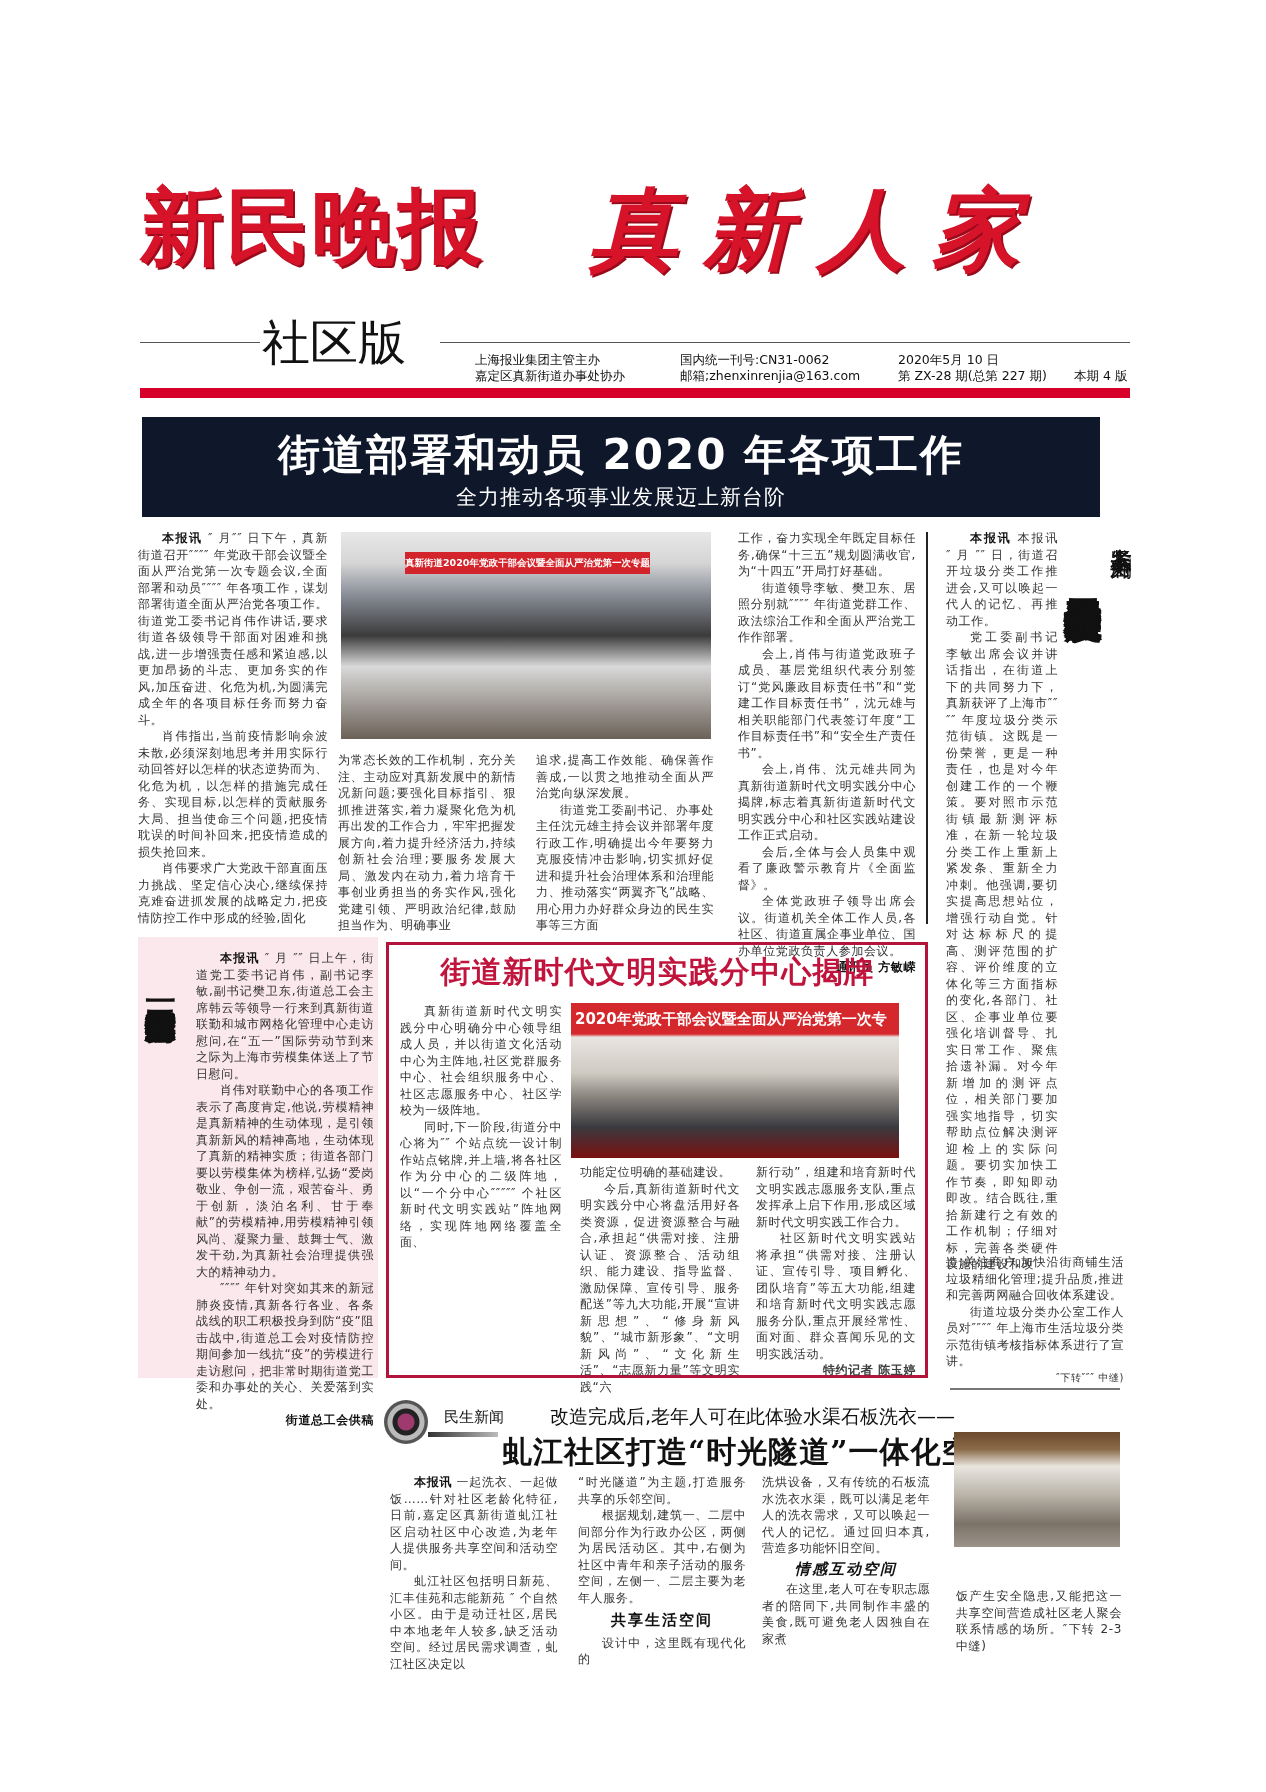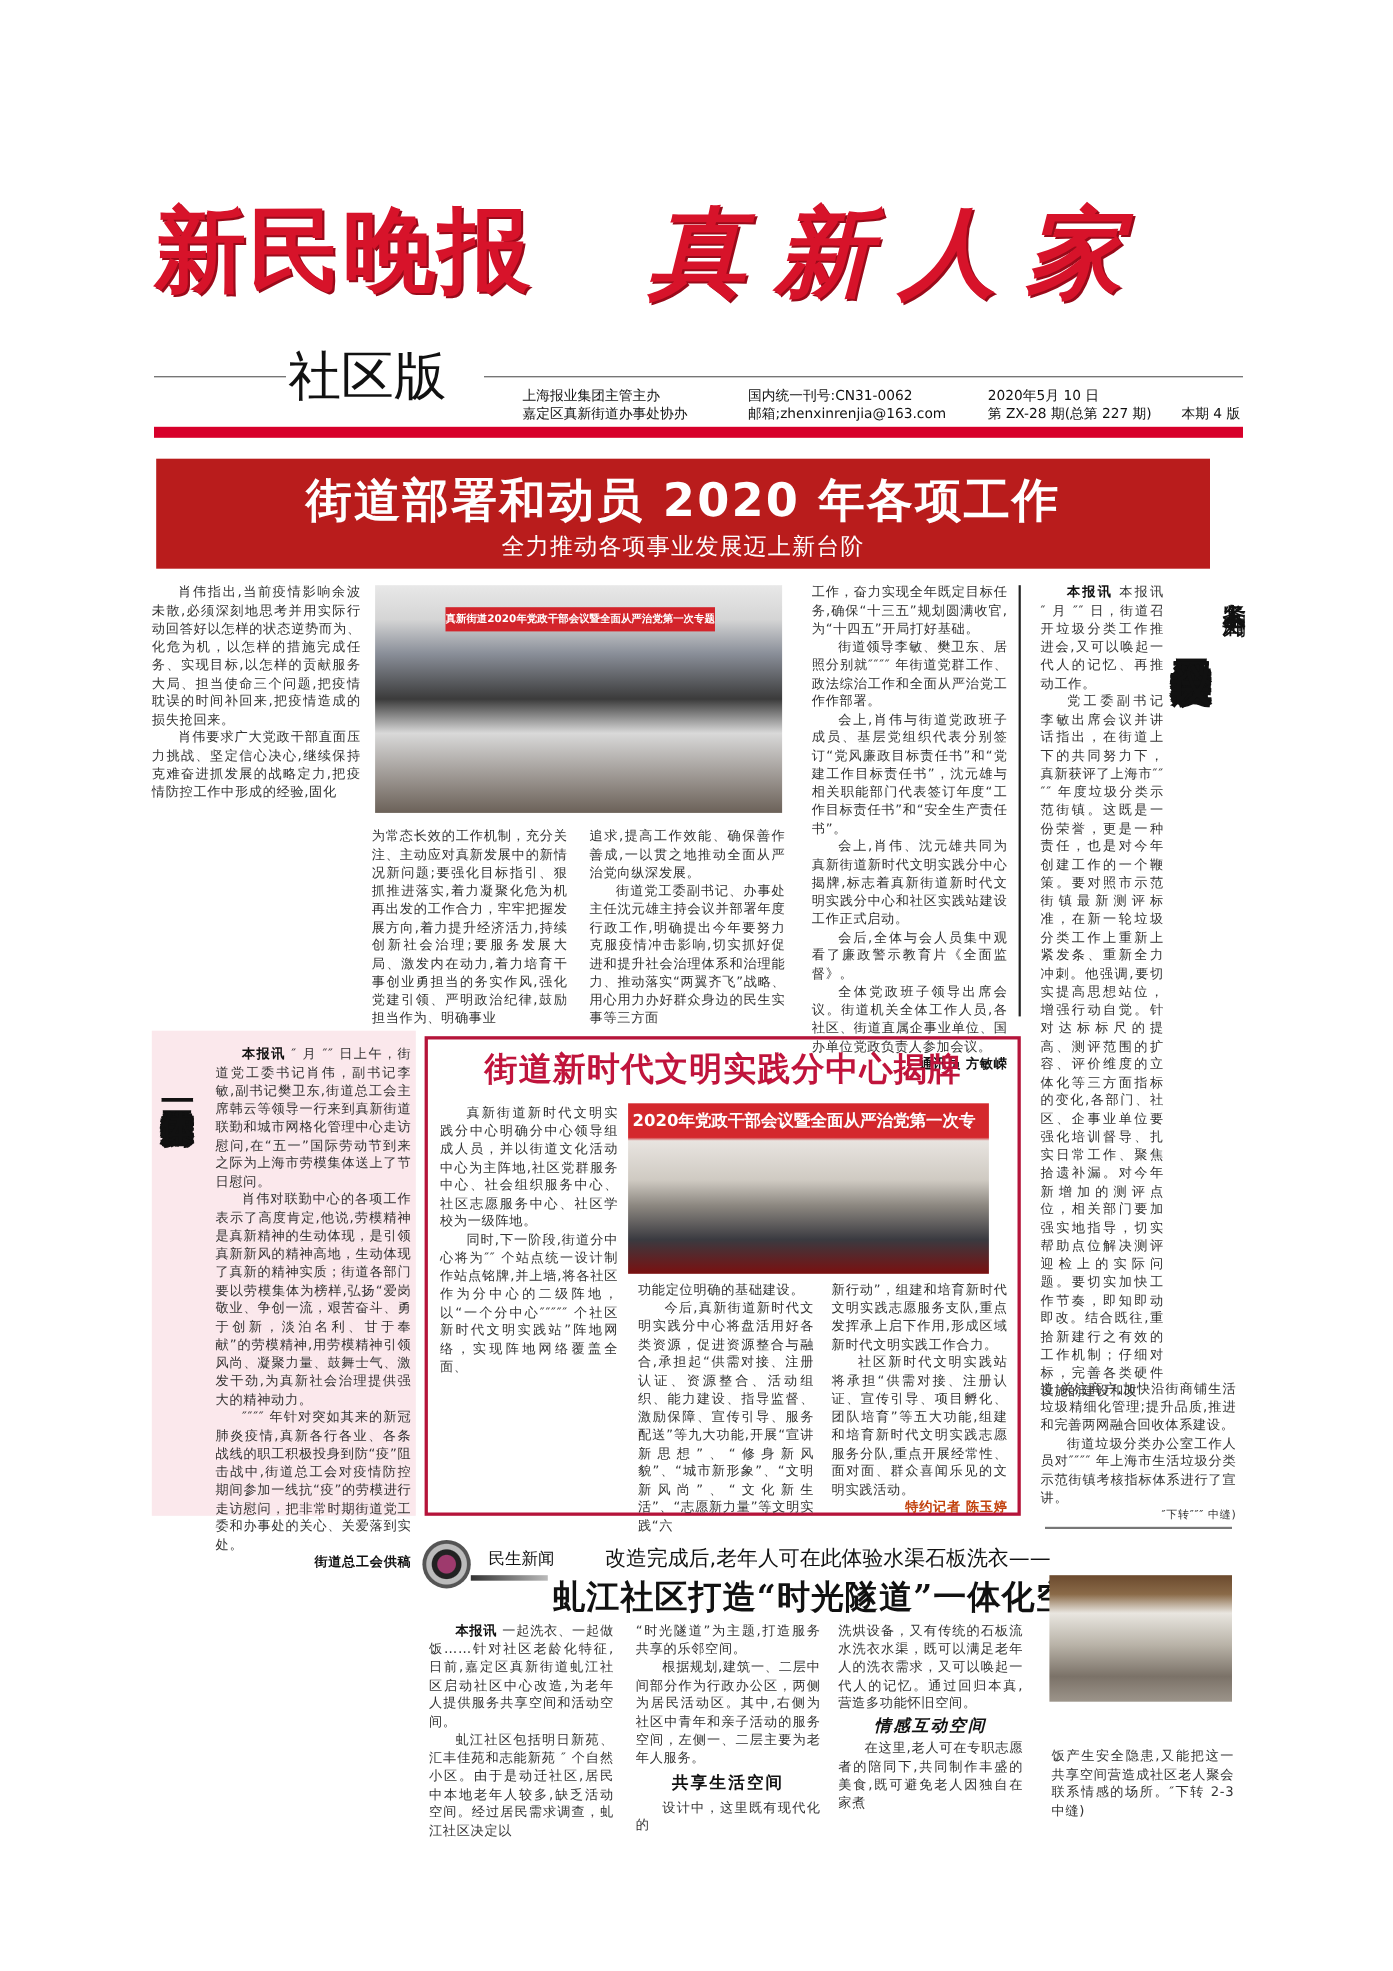"街道部署和动员 2020 年各项工作" .banner { background: #b91c1c -> #0f172a }
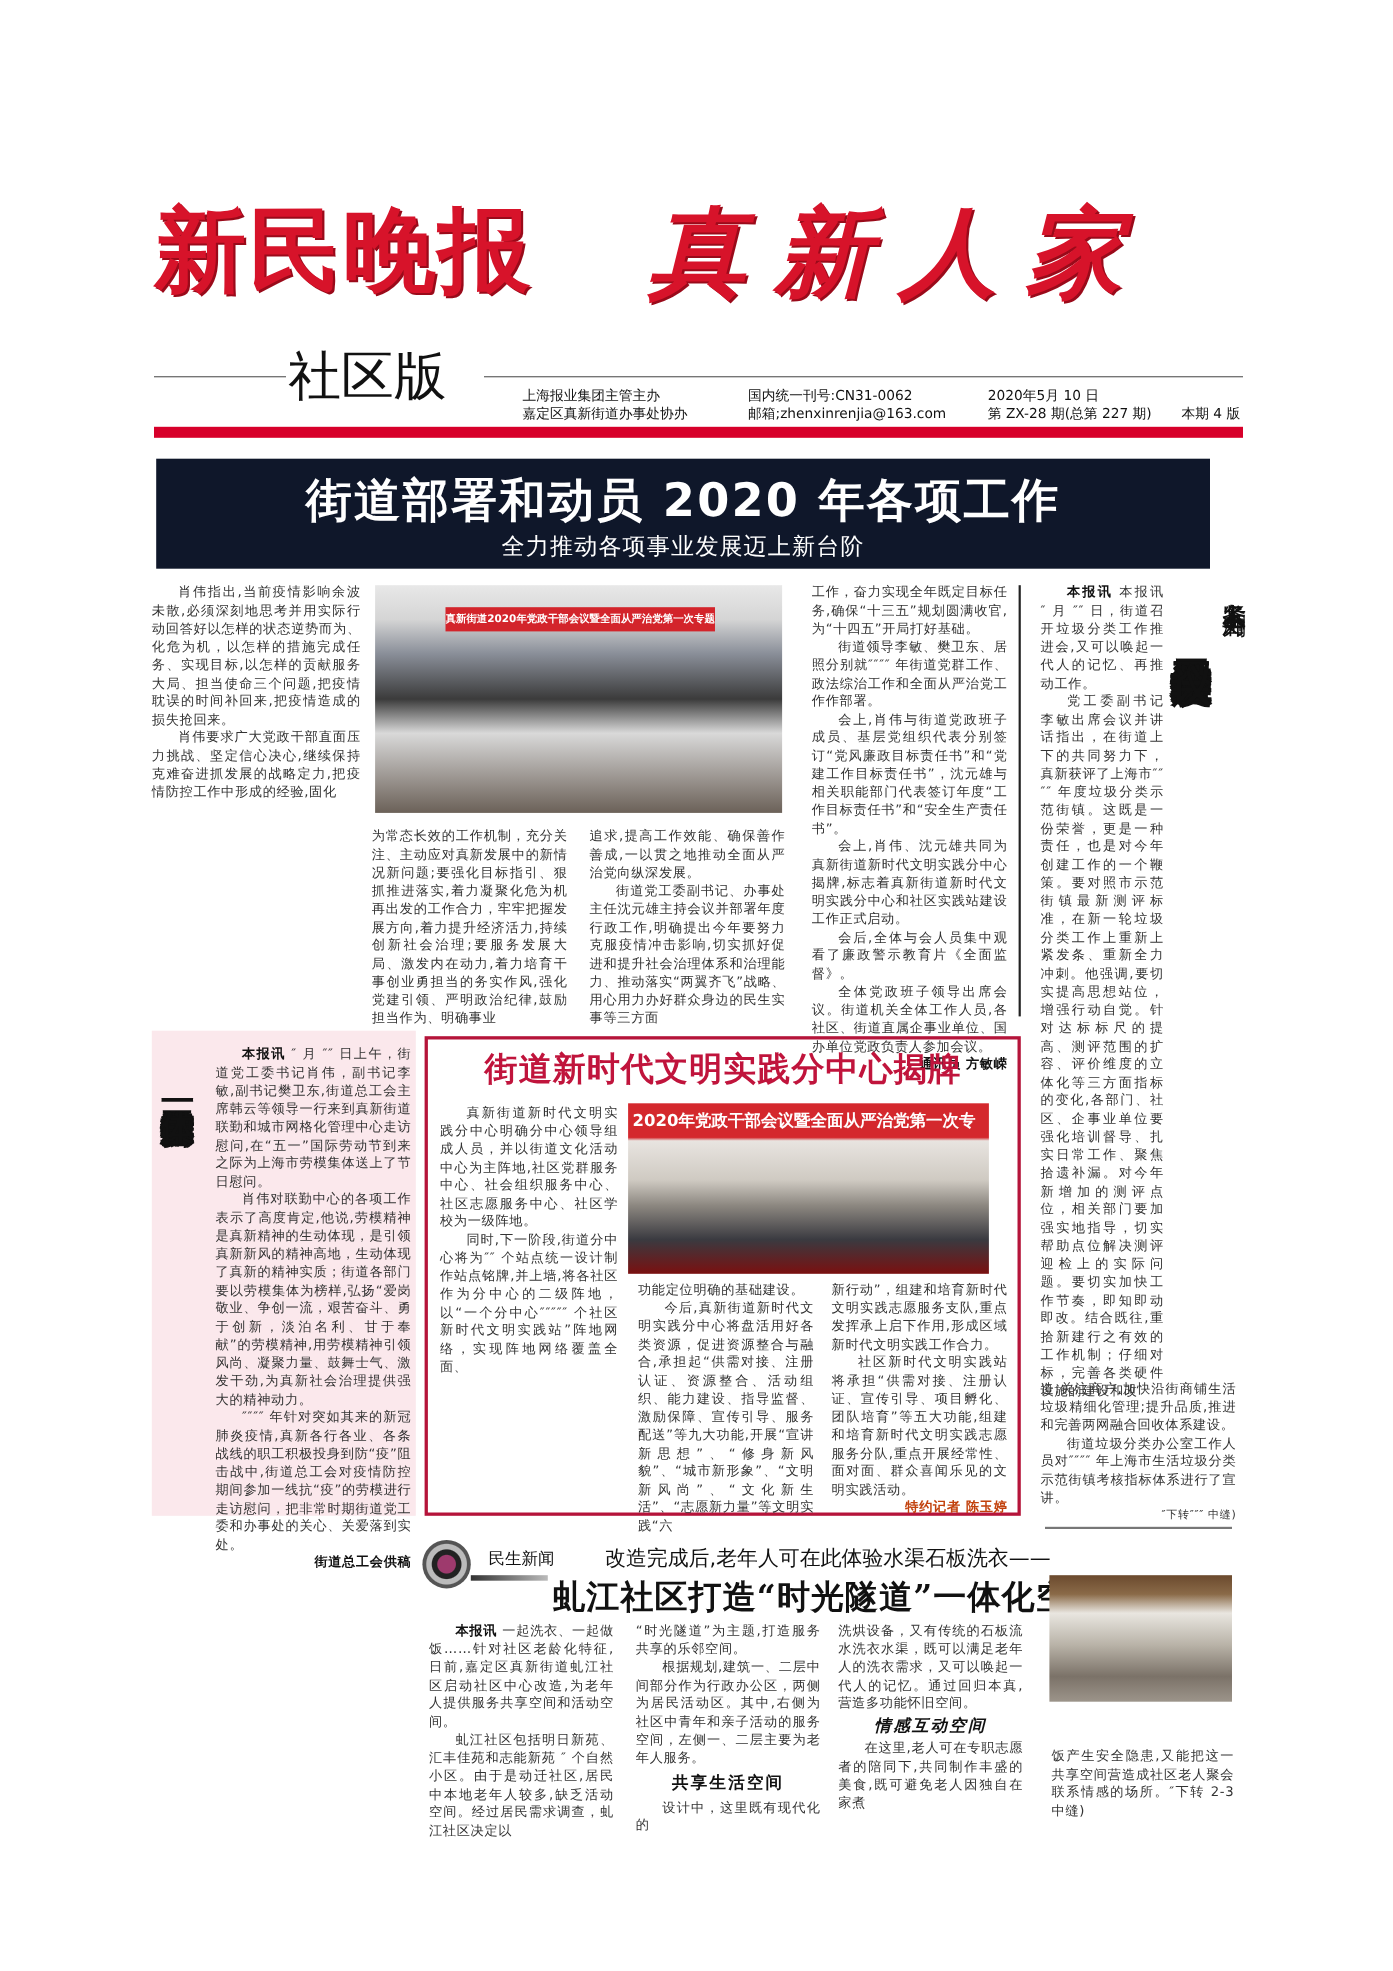"本报讯 ″ 月″″ 日下午，真新街道召开″″″″" p { html: none -> <p><b>本报讯</b><span> ″ 月″″ 日下午，真新街道召开″″″″ 年党政干部会议暨全面从严治党第一次专题会议,全面部署和动员″″″″ 年各项工作，谋划部署街道全面从严治党各项工作。街道党工委书记肖伟作讲话,要求街道各级领导干部面对困难和挑战,进一步增强责任感和紧迫感,以更加昂扬的斗志、更加务实的作风,加压奋进、化危为机,为圆满完成全年的各项目标任务而努力奋斗。</span></p> }
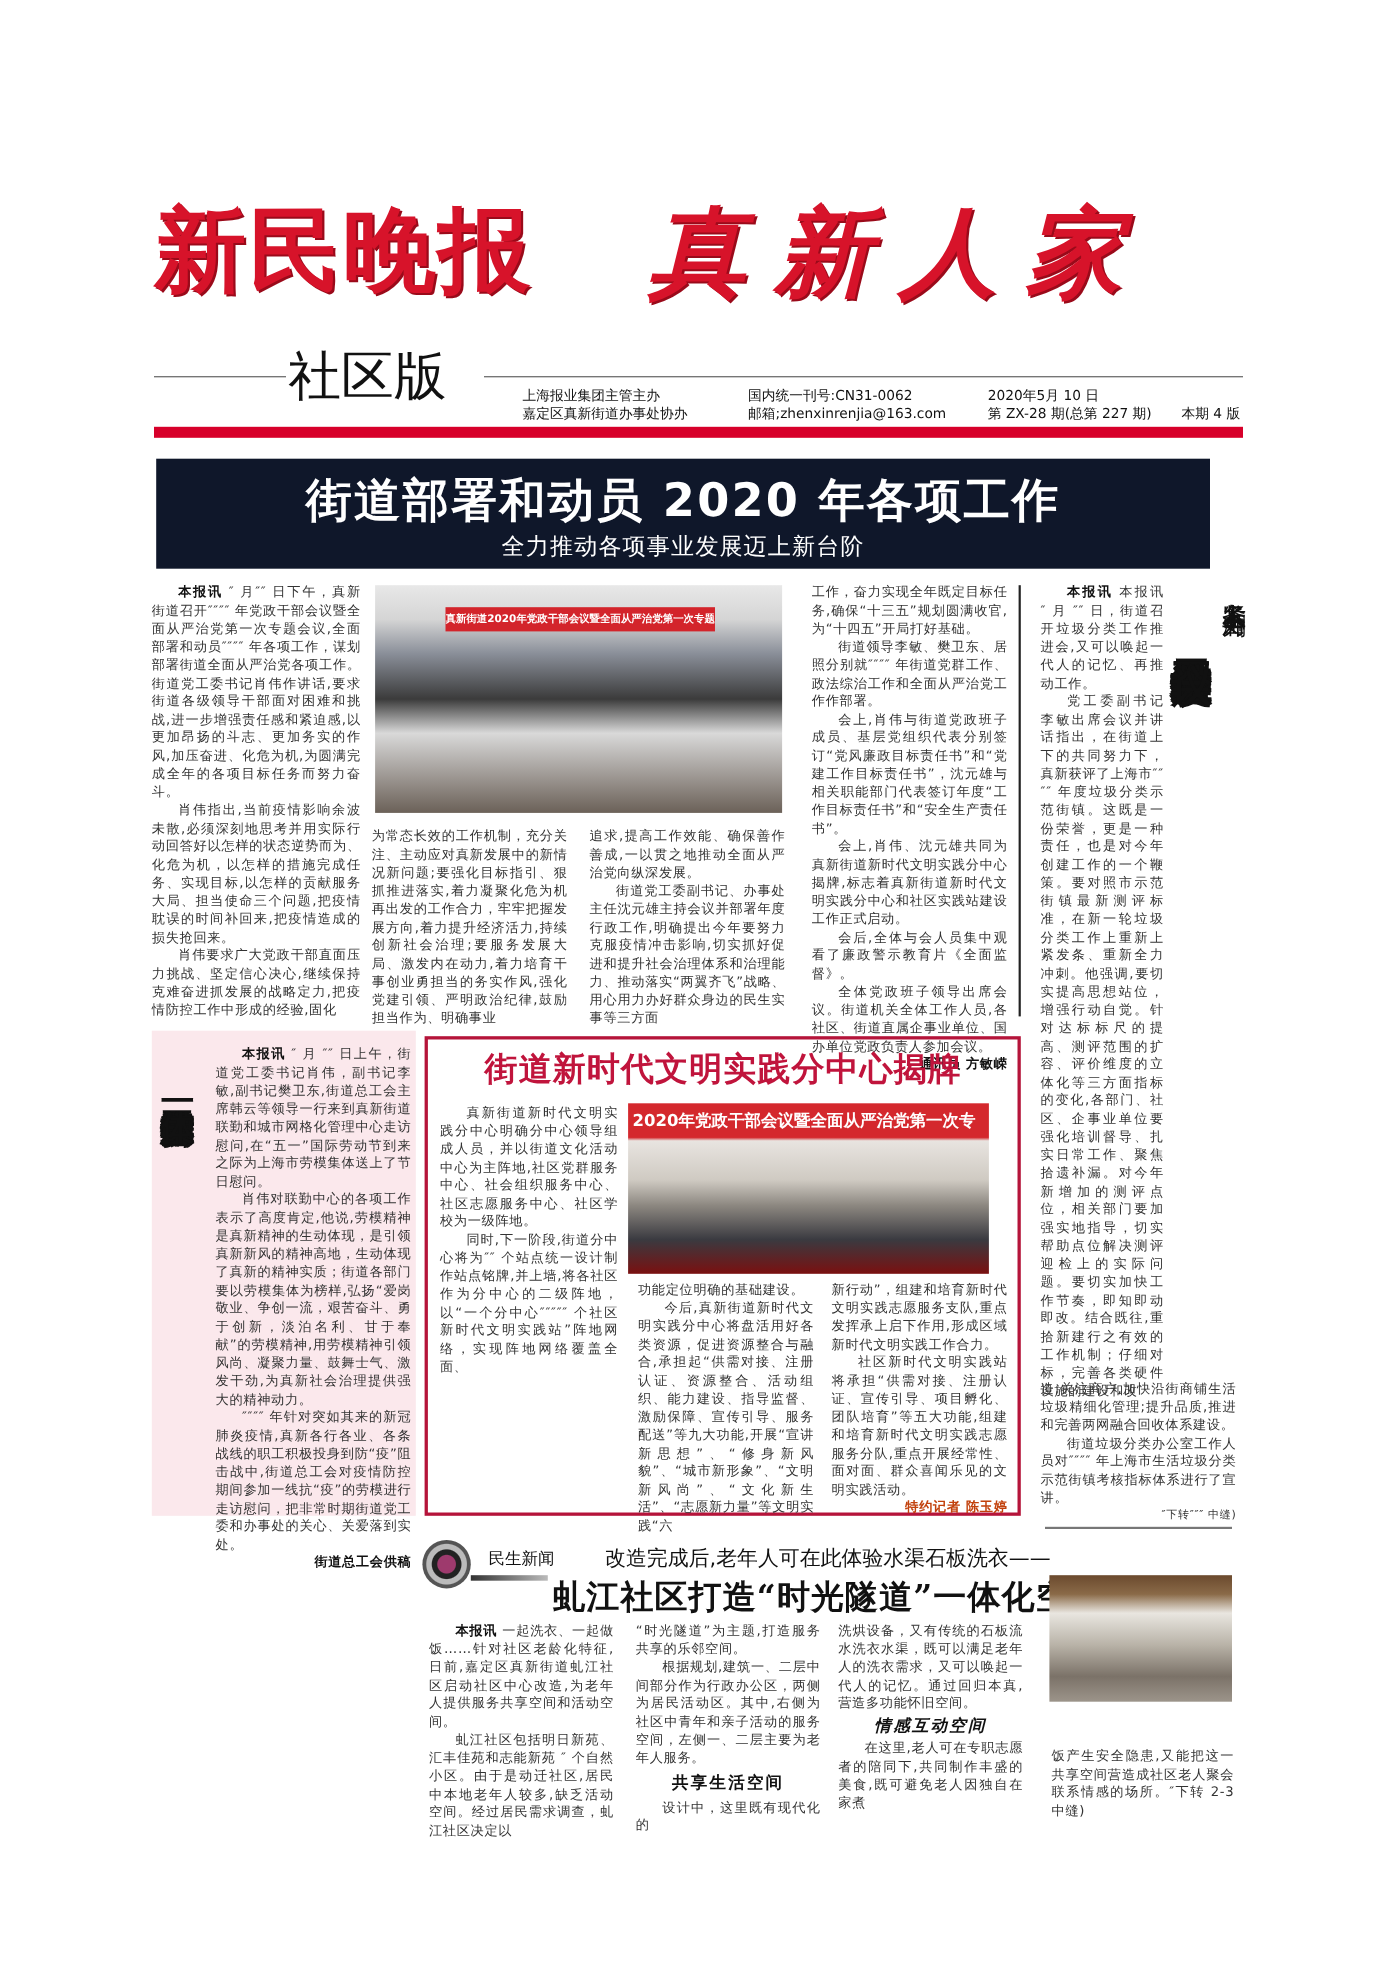"特约记者 陈玉婷" div { color: #c2410c -> #404040 }
